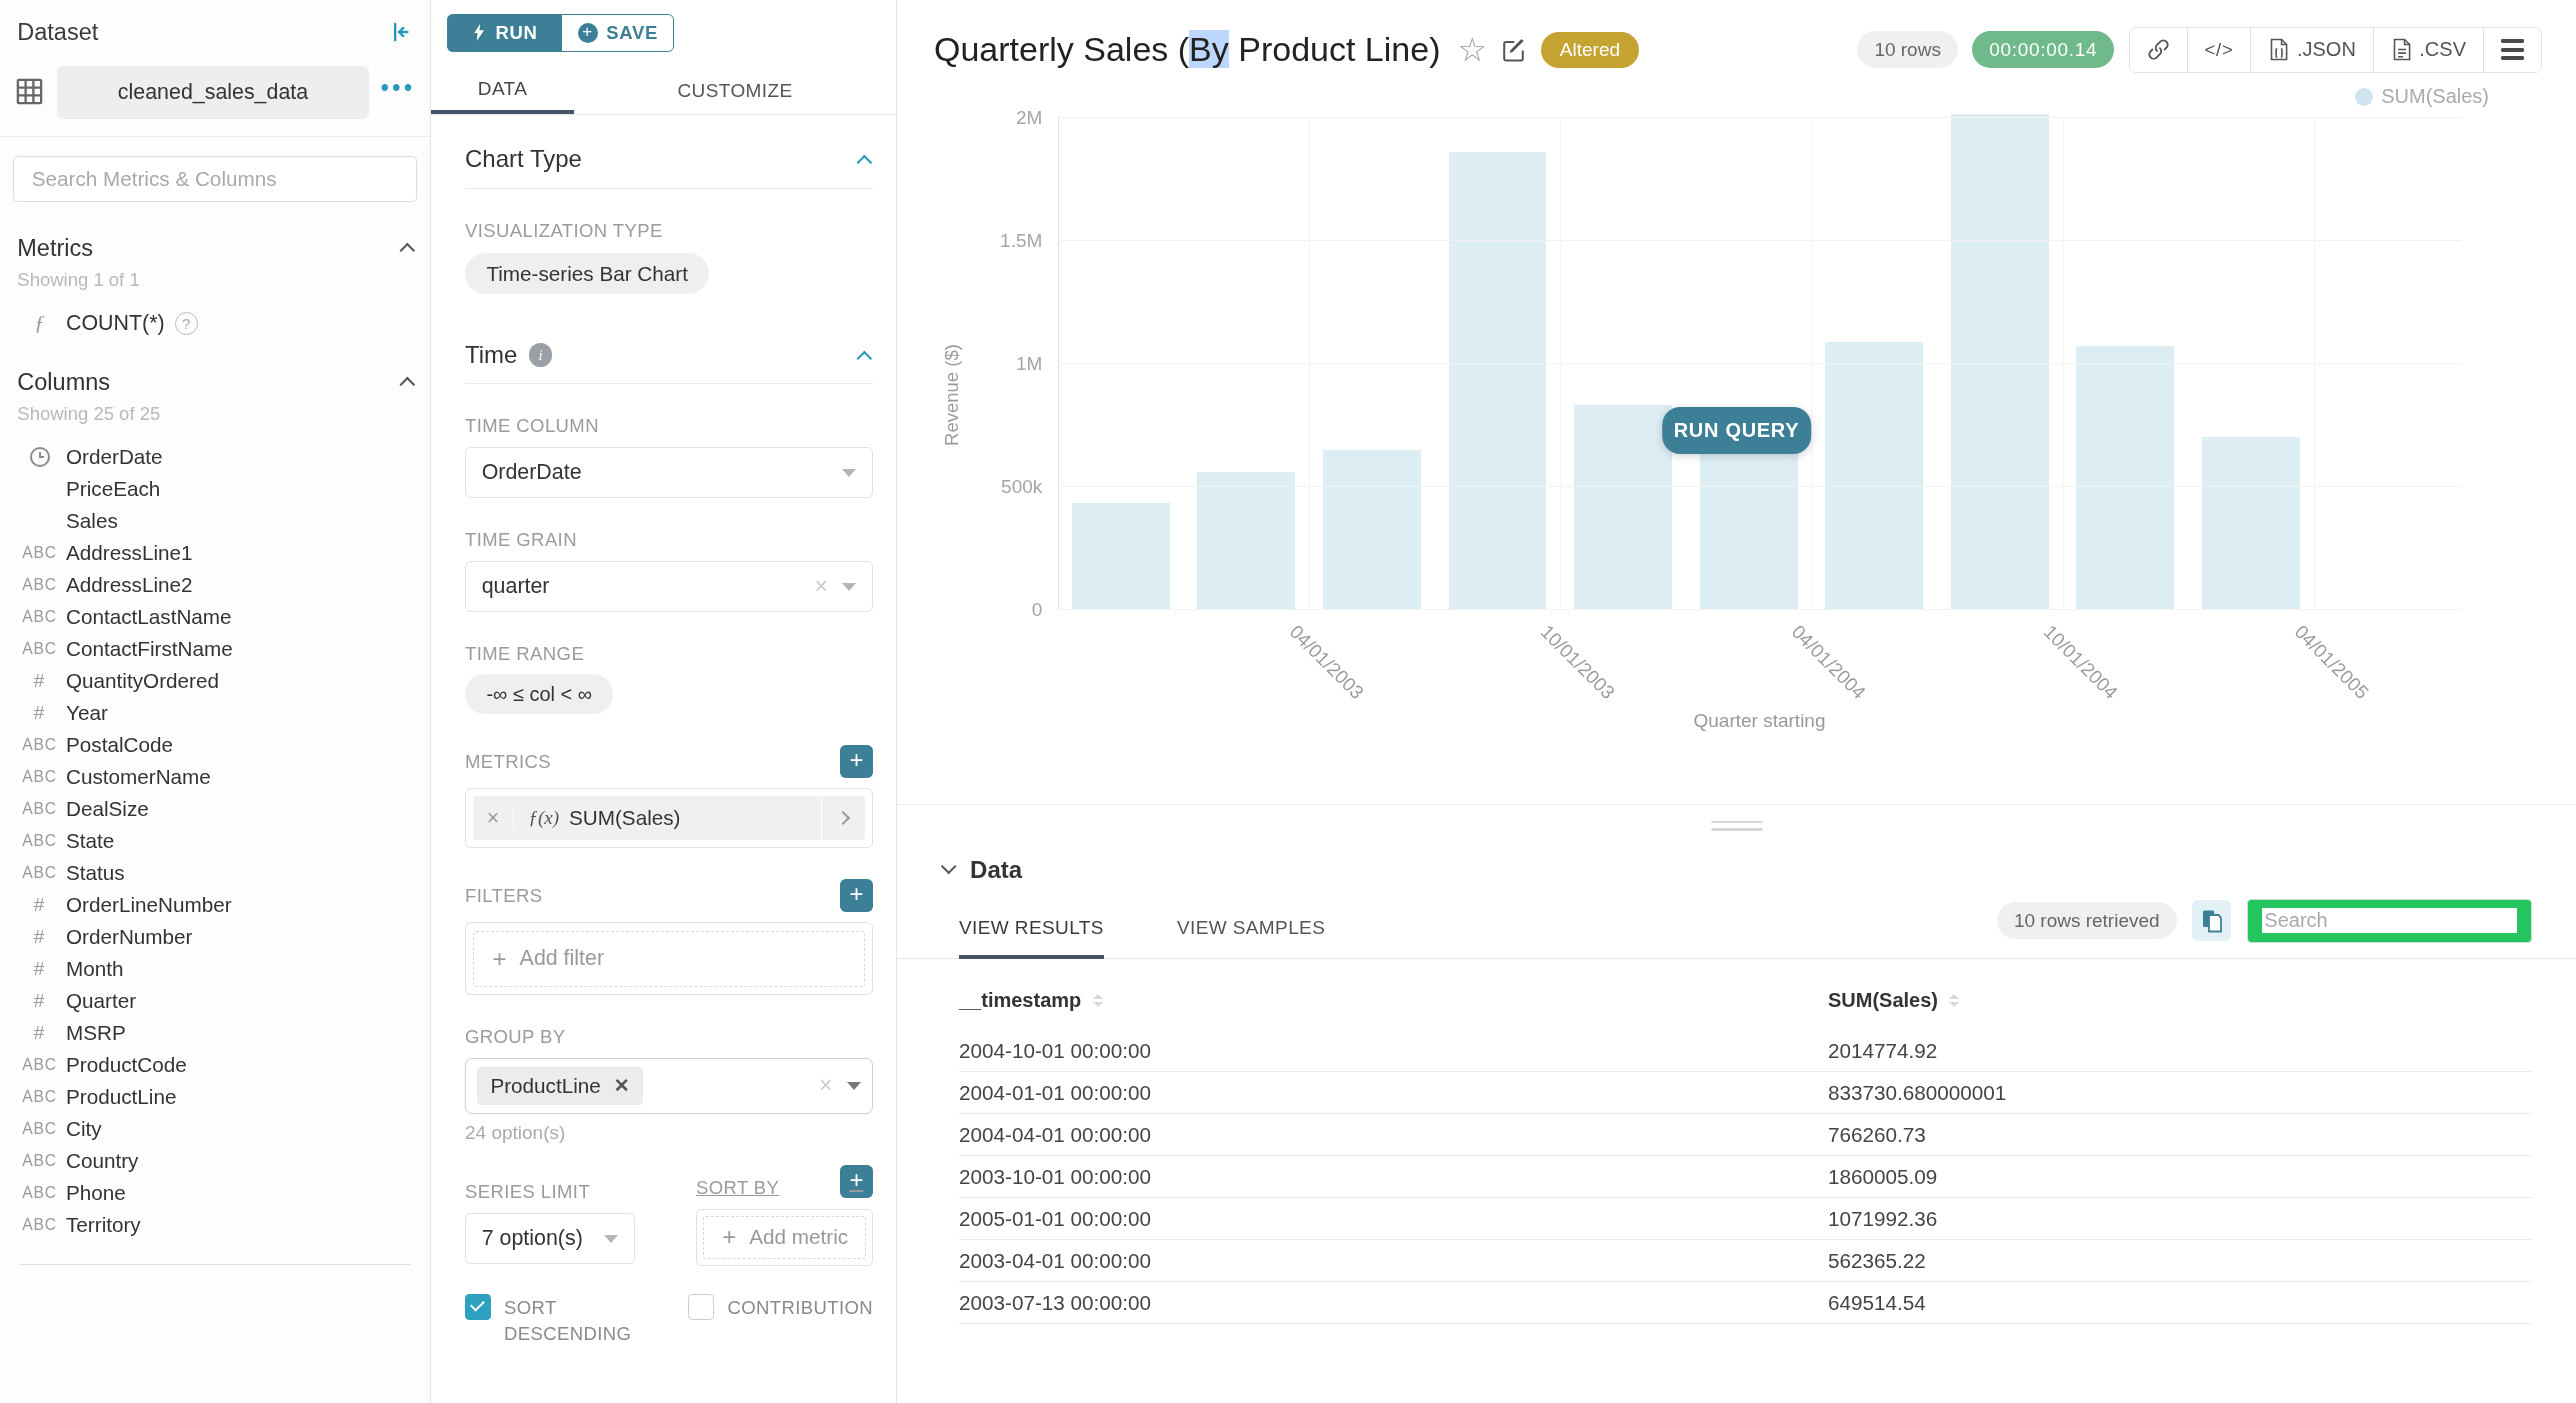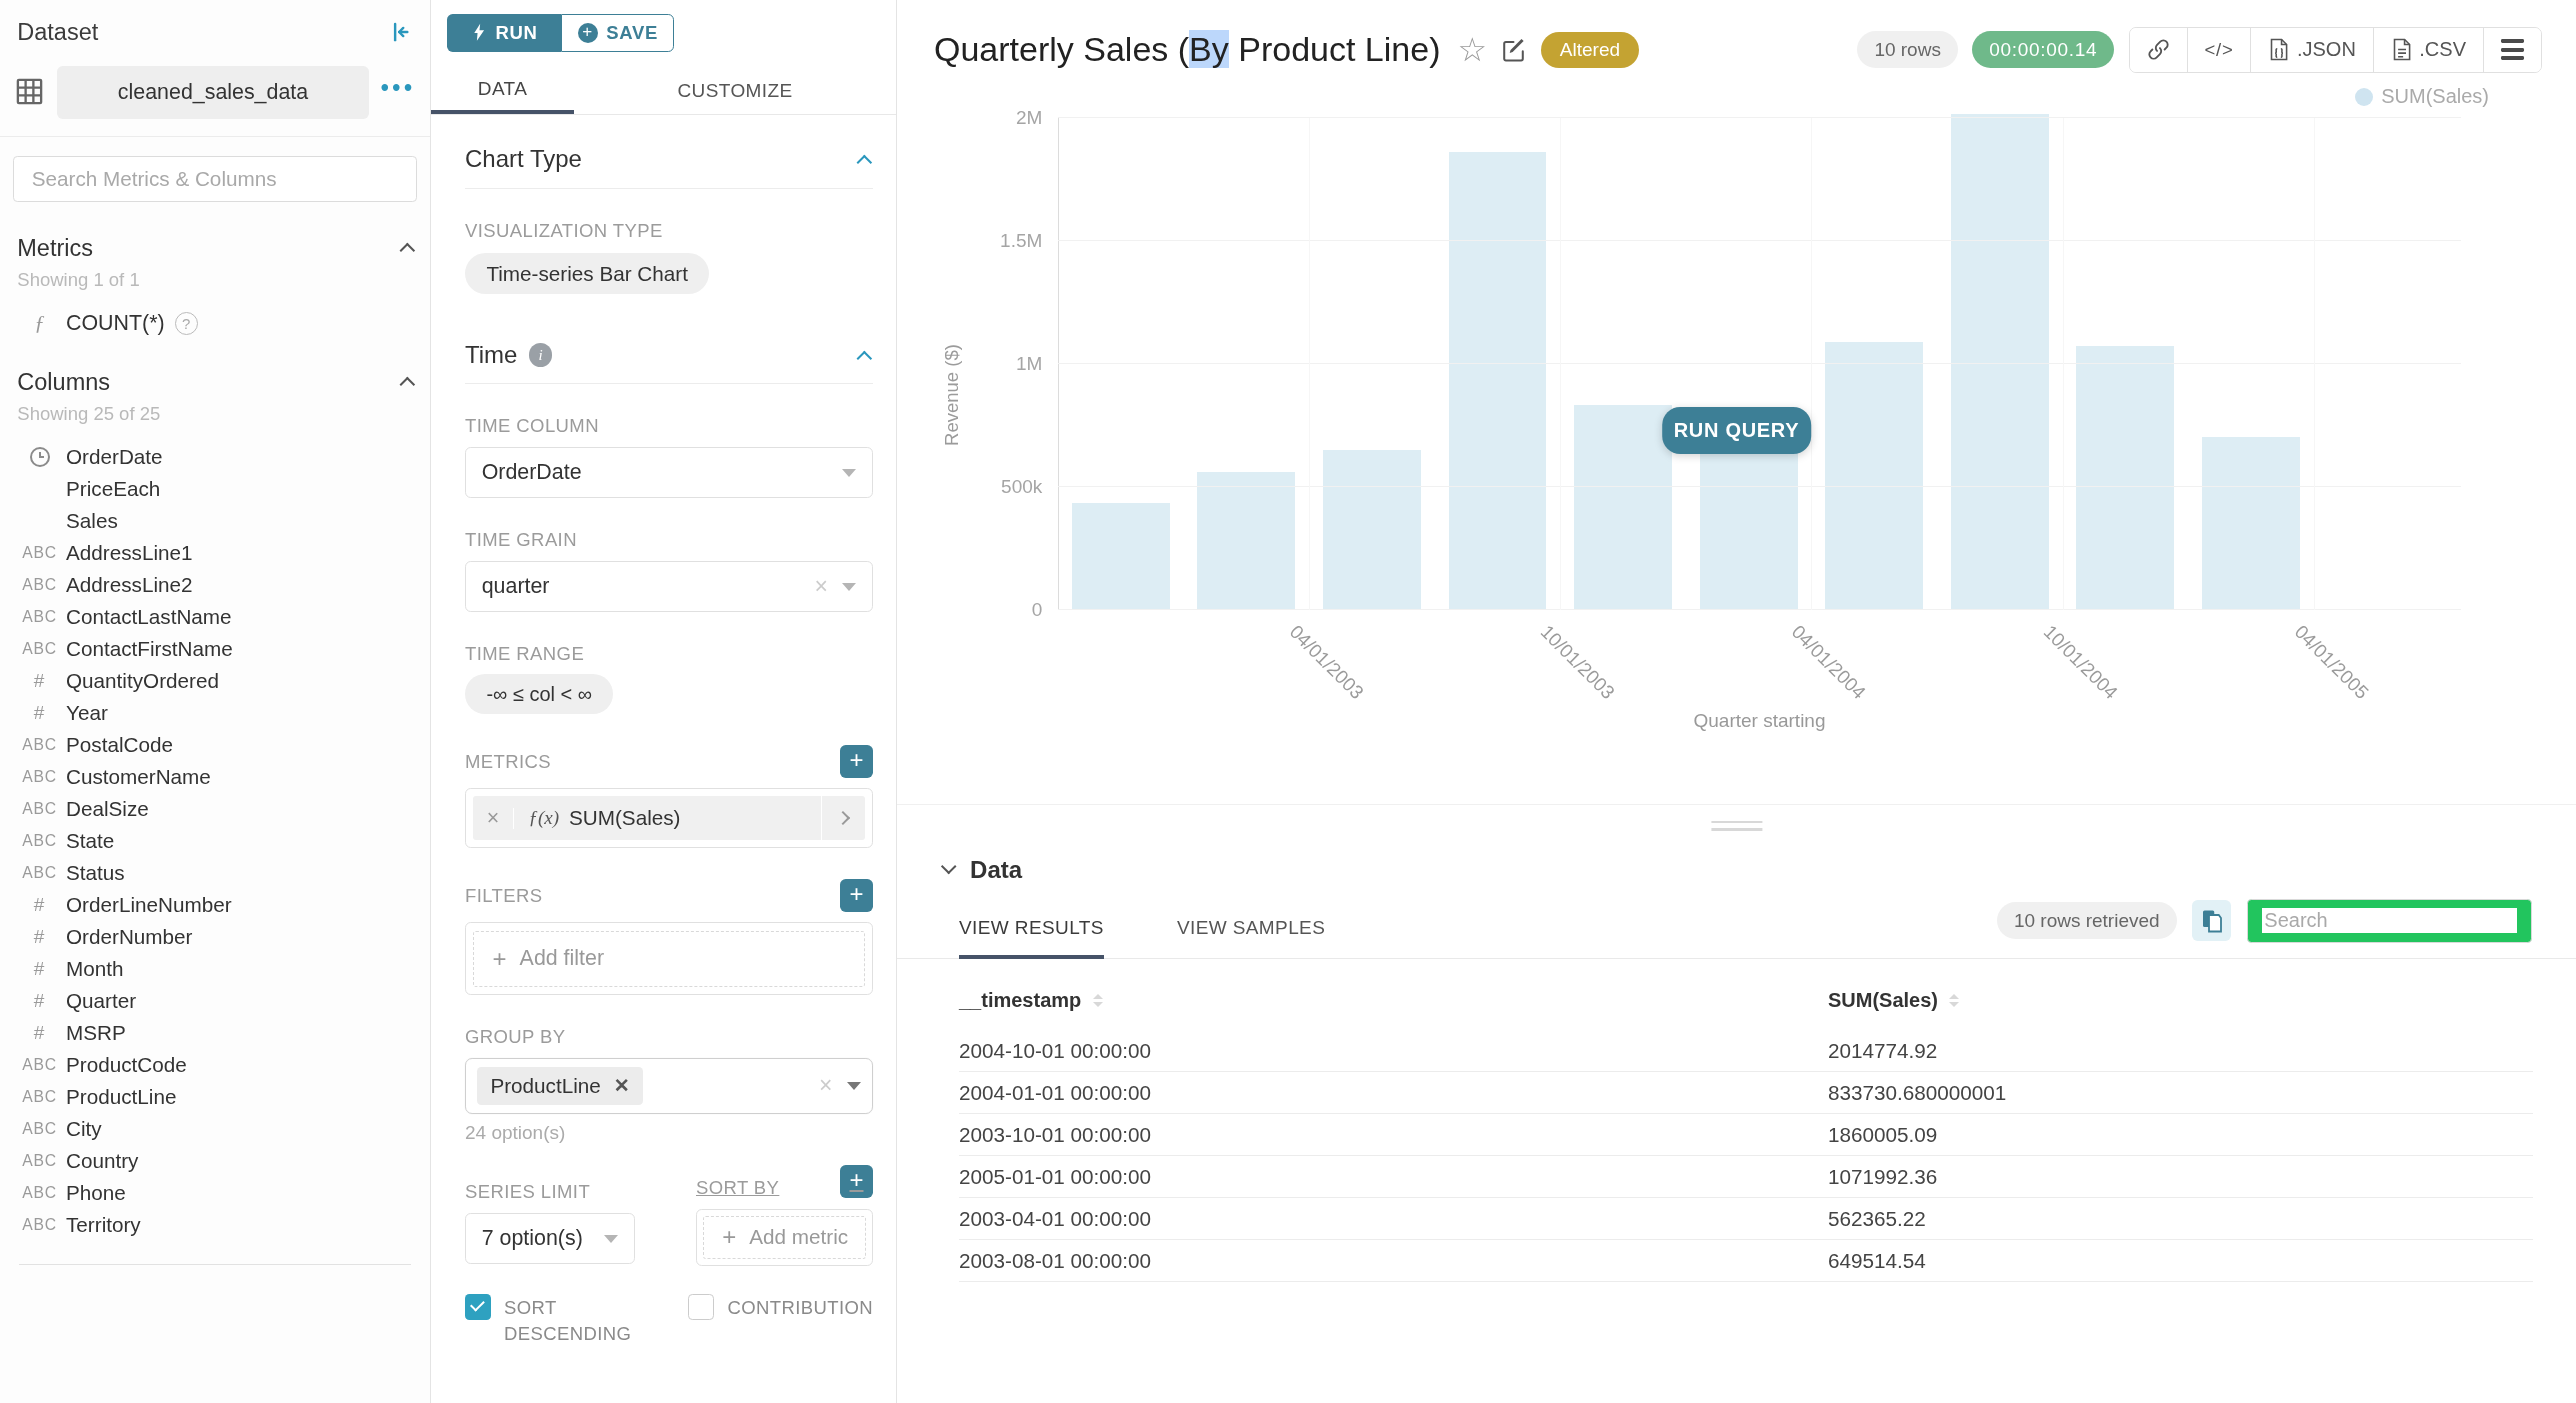"2004-04-01 00:00:00" div.trow { html: none -> <div> <div>2004-04-01 00:00:00</div> <div>766260.73</div> </div> }
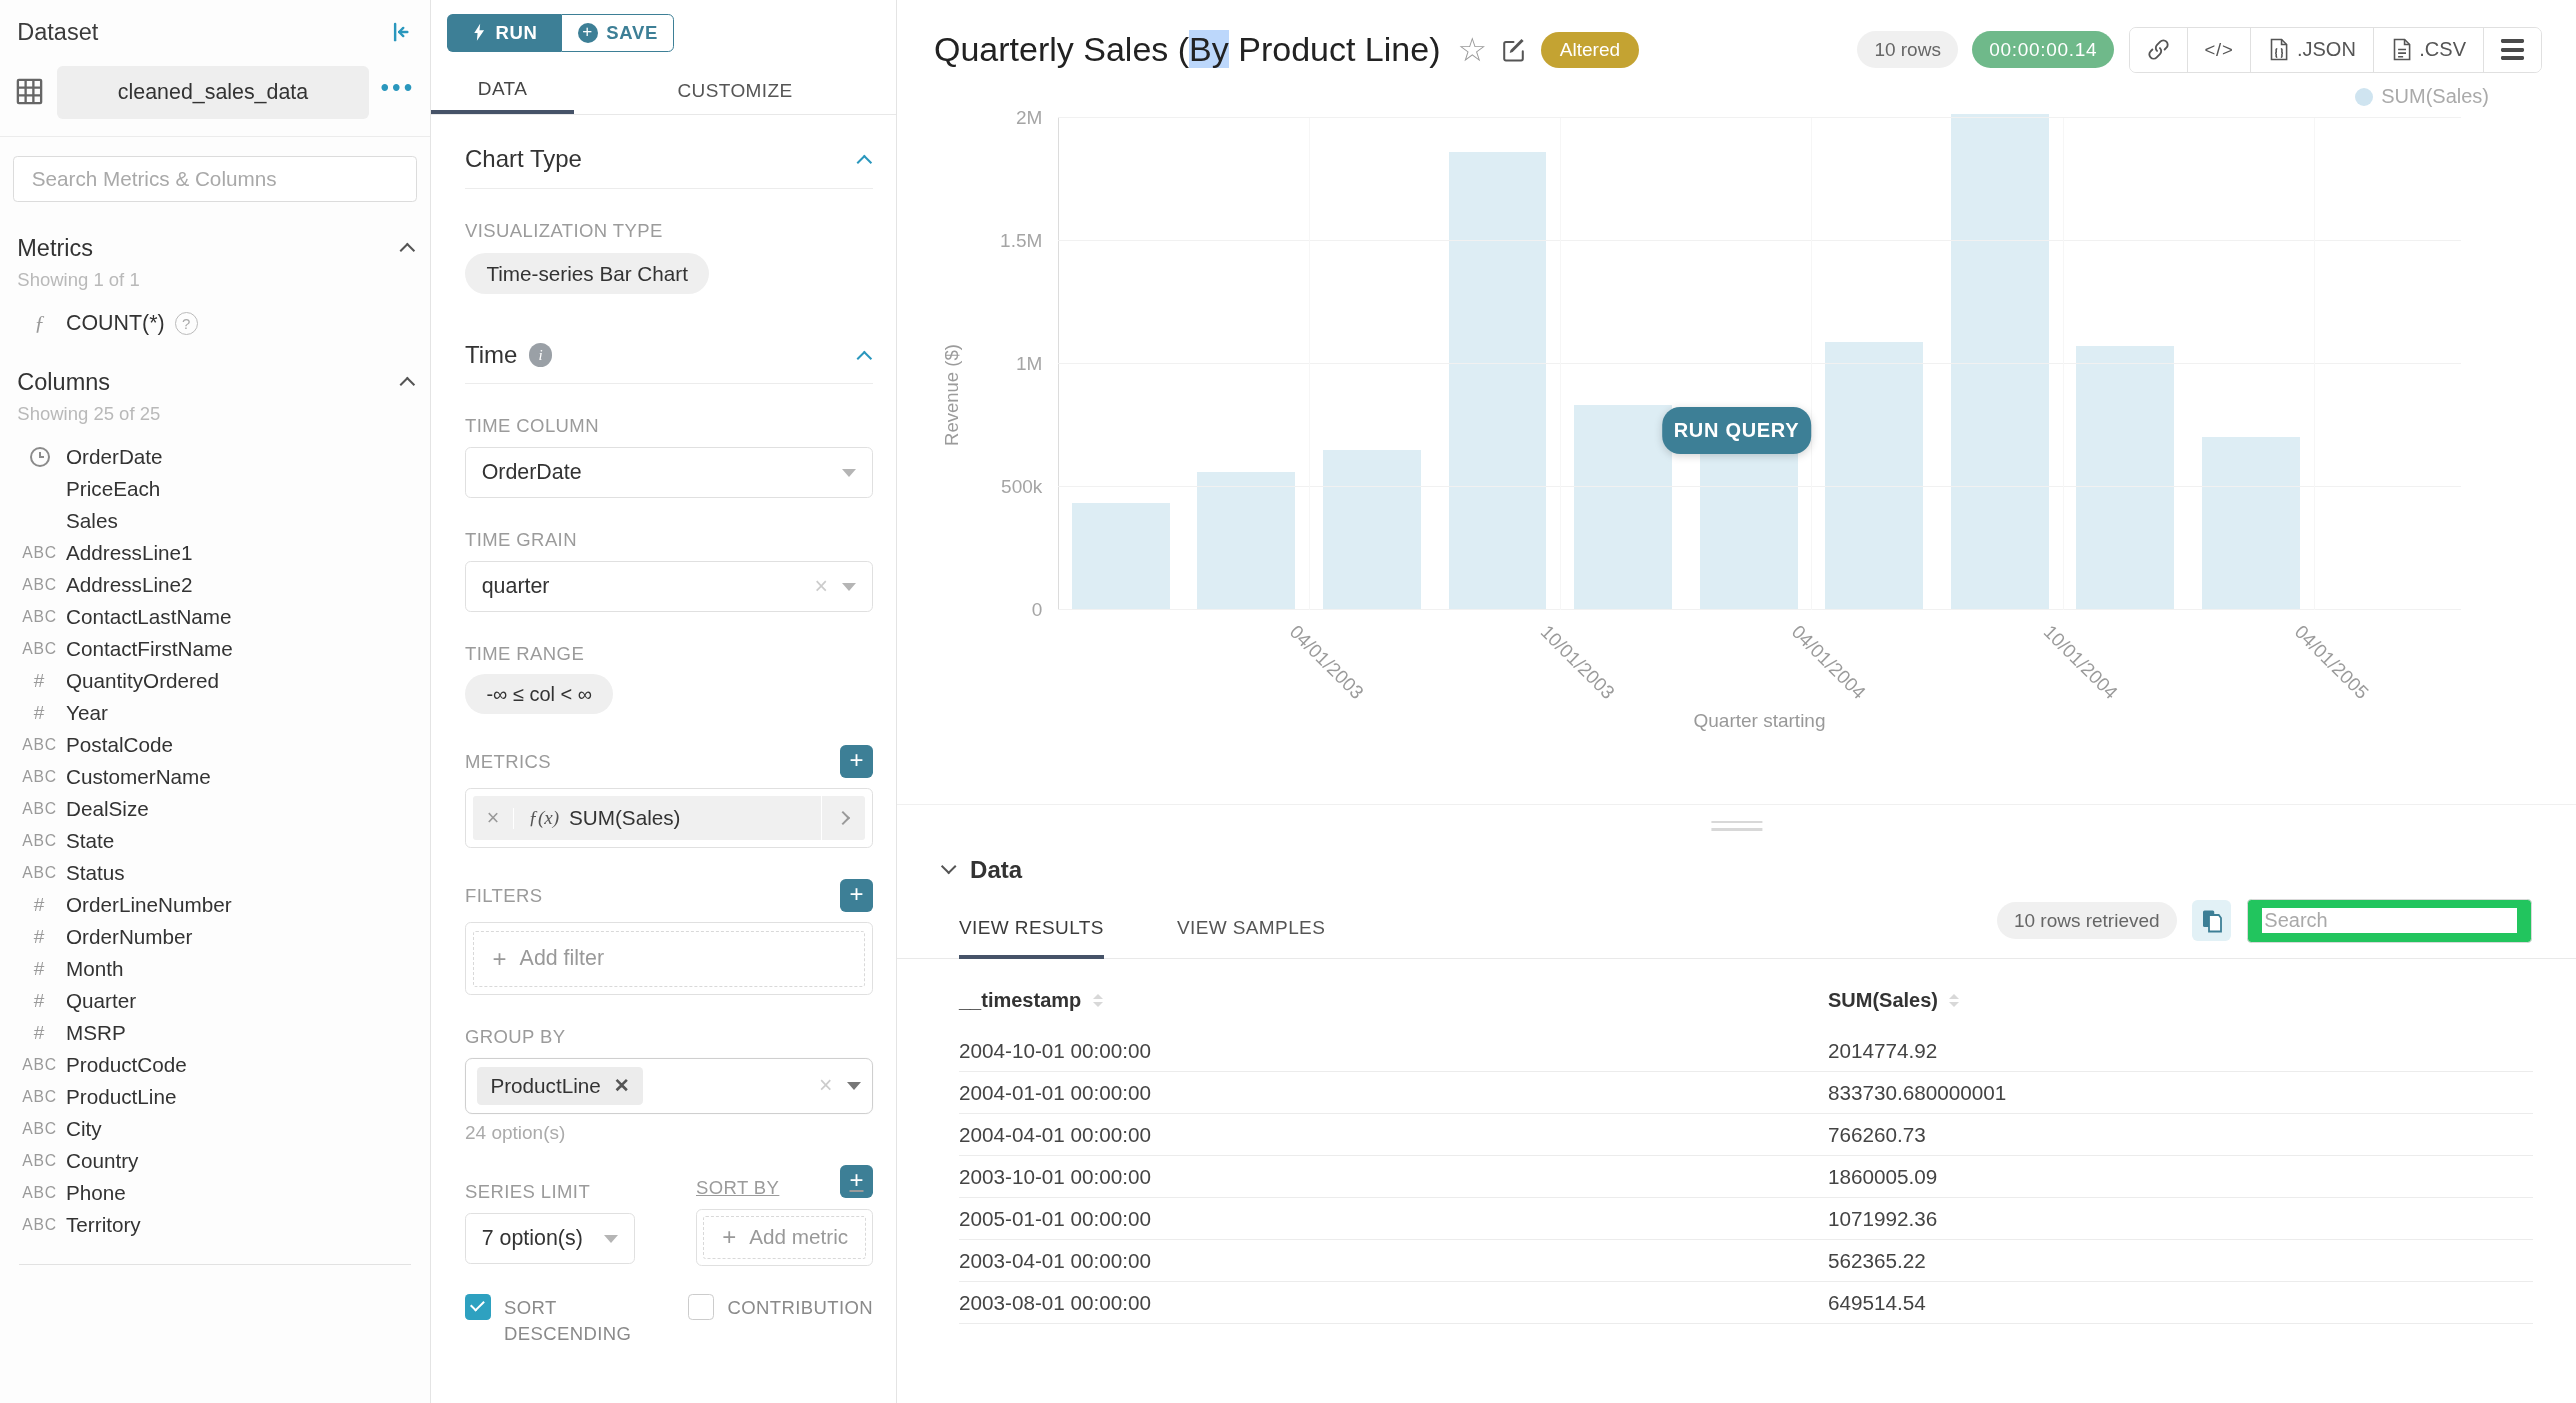"2003-08-01 00:00:00" div.tc1 { text: 2003-08-01 -> 2003-07-13 }
